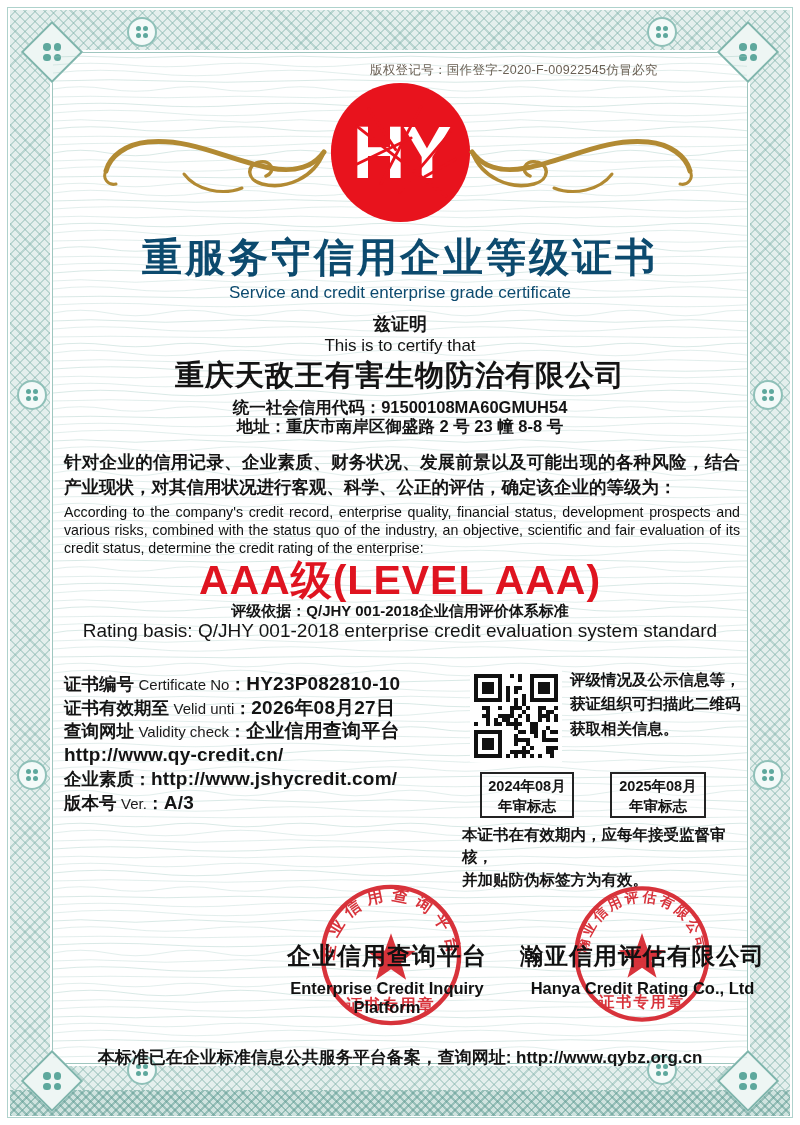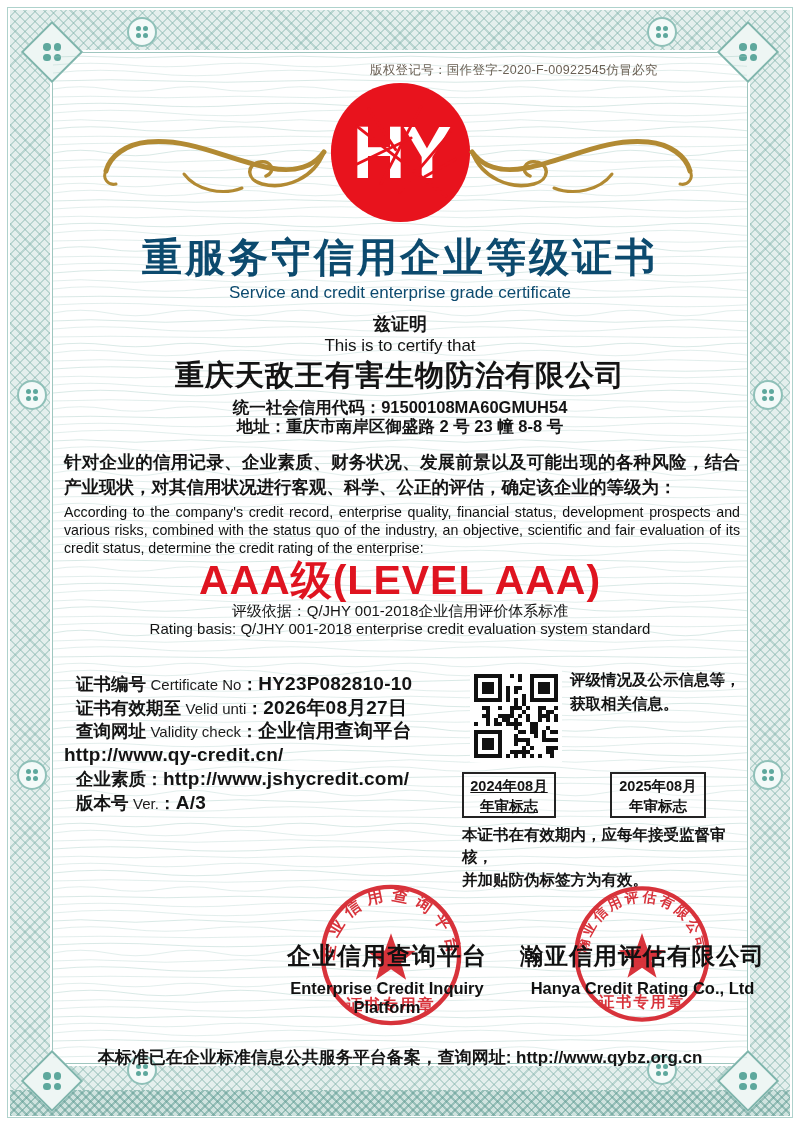"评级依据：Q/JHY 001-2018企业信用评价体系标准" .basis-cn { font-weight: 400 -> 700 }
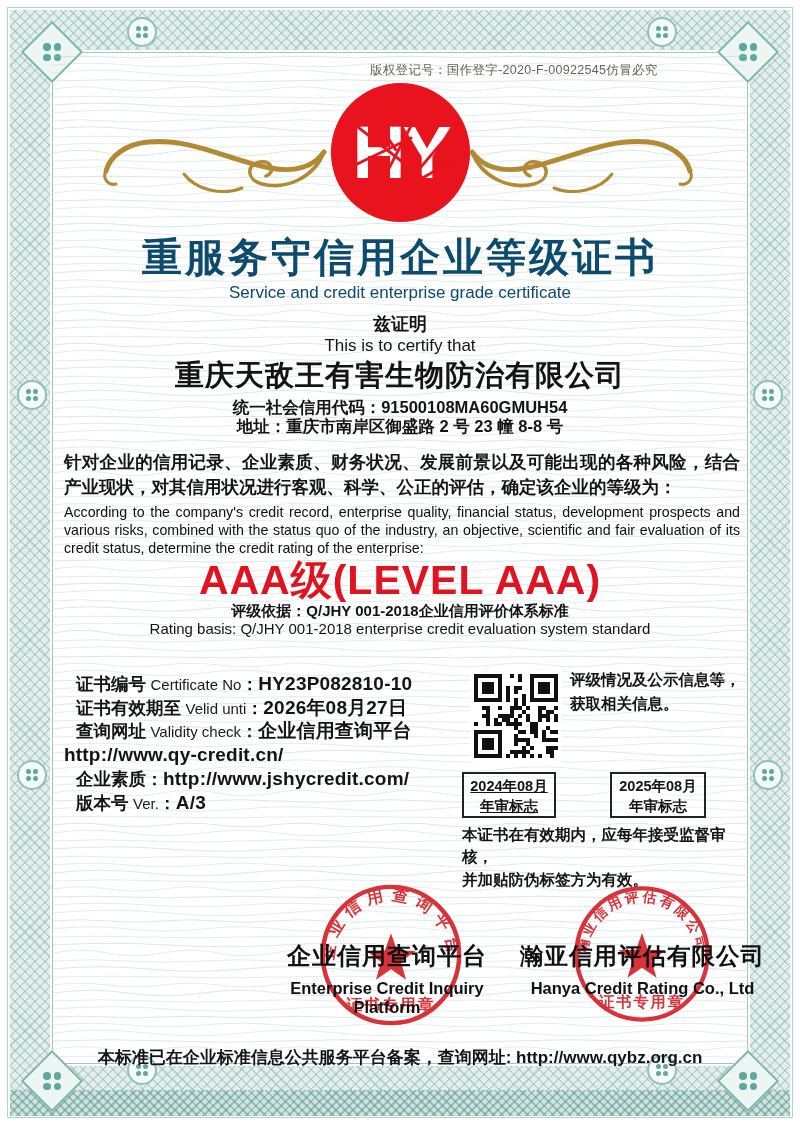"Rating basis: Q/JHY 001-2018 enterprise" .basis-en { font-size: 15px -> 19px }
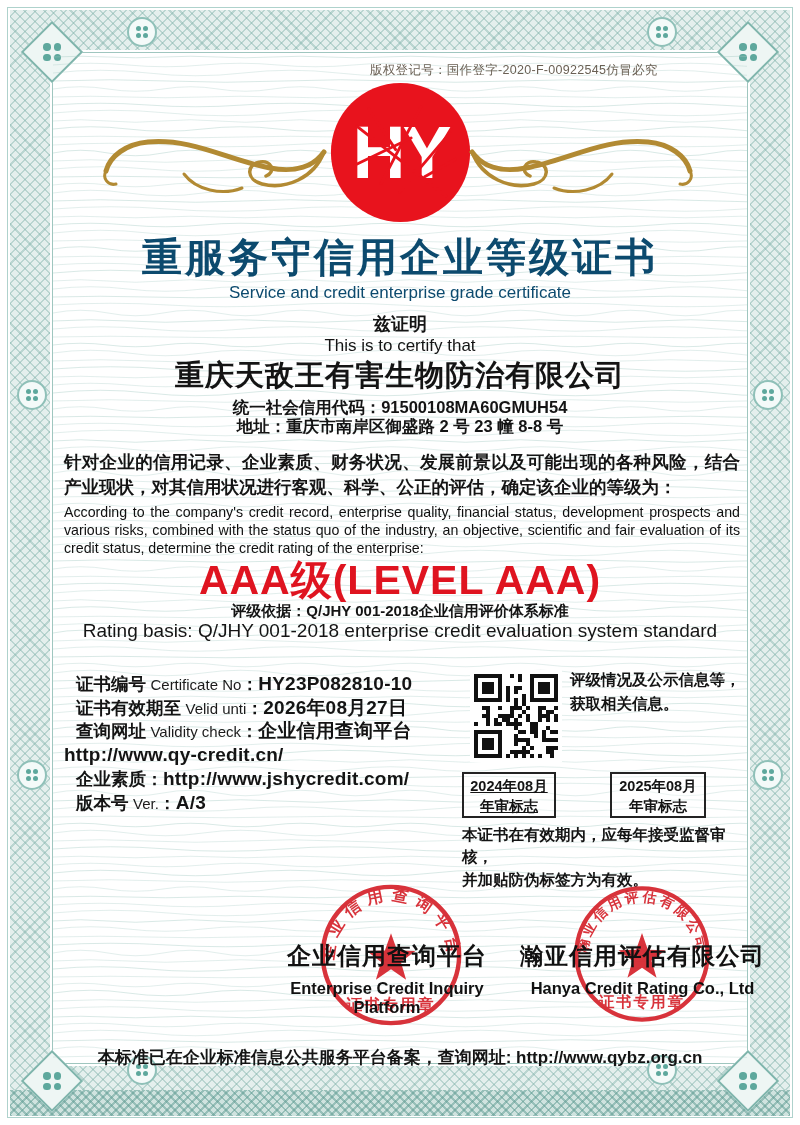"证书编号" .lbl-cn { margin-left: 12px -> none }
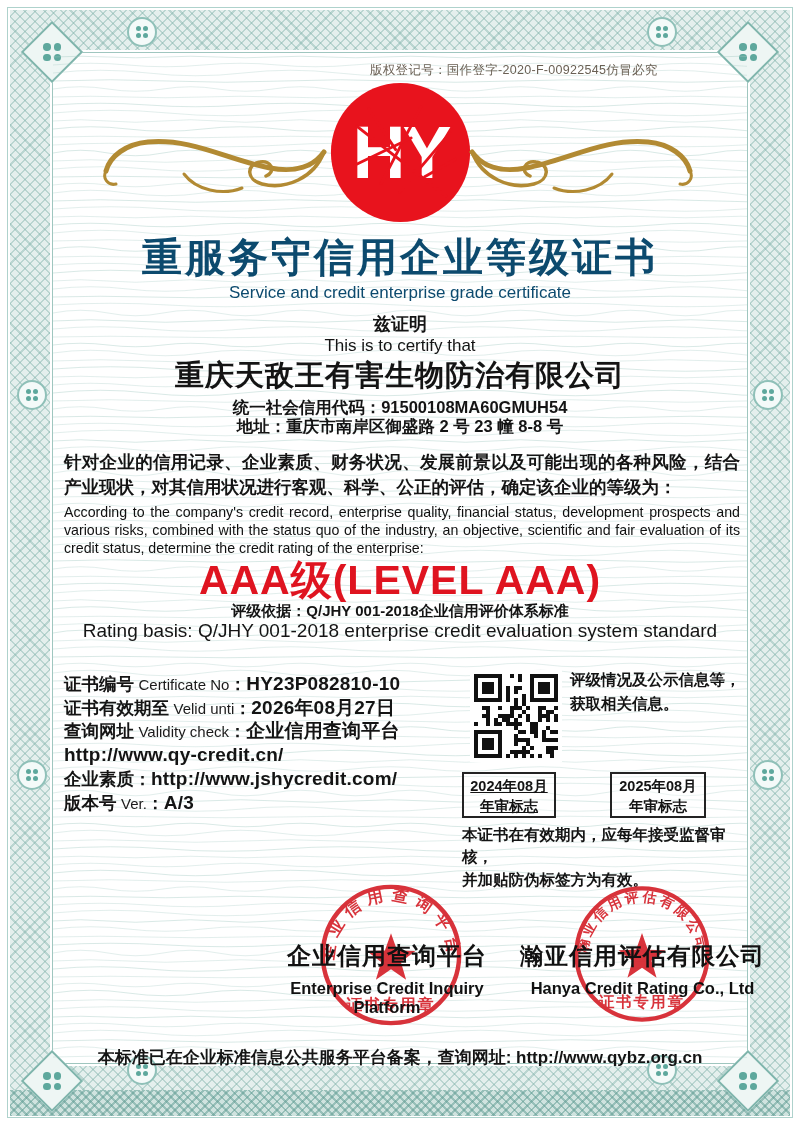"获证组织可扫描此二维码" div { html: none -> <div>获证组织可扫描此二维码</div> }
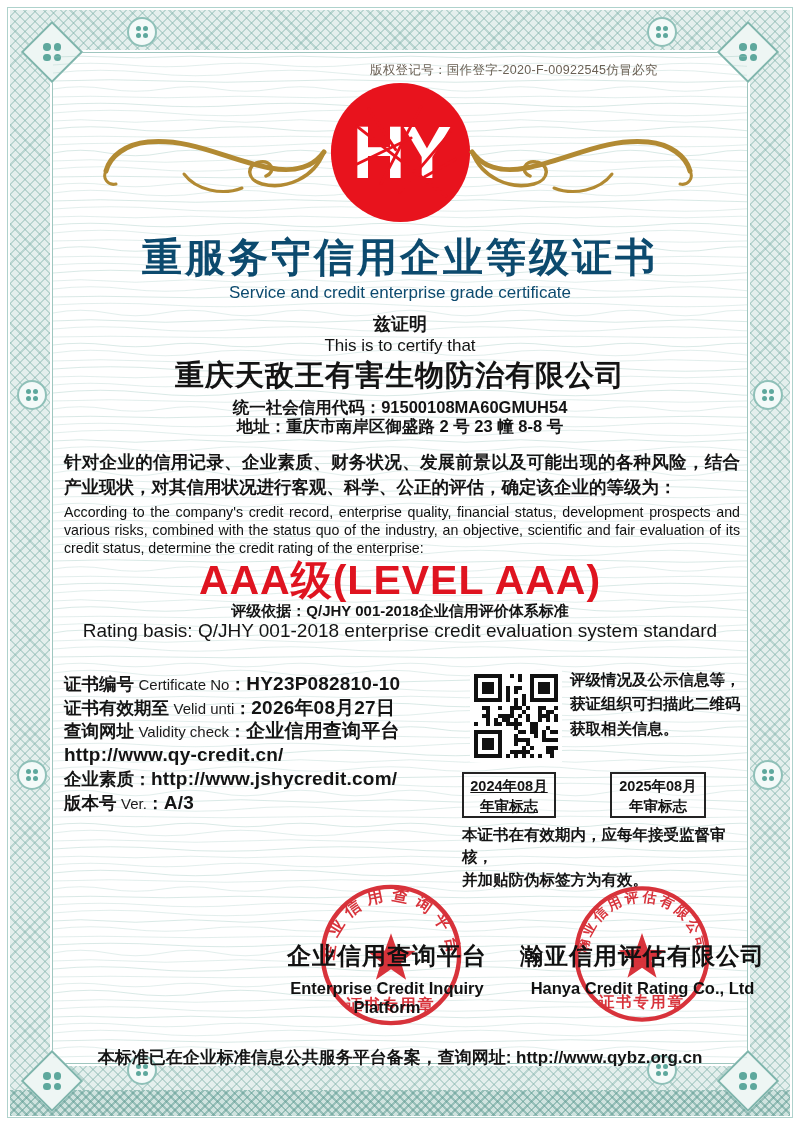"2024年08月" .rb-1 { left: 462px -> 480px; text-decoration: underline -> none }
